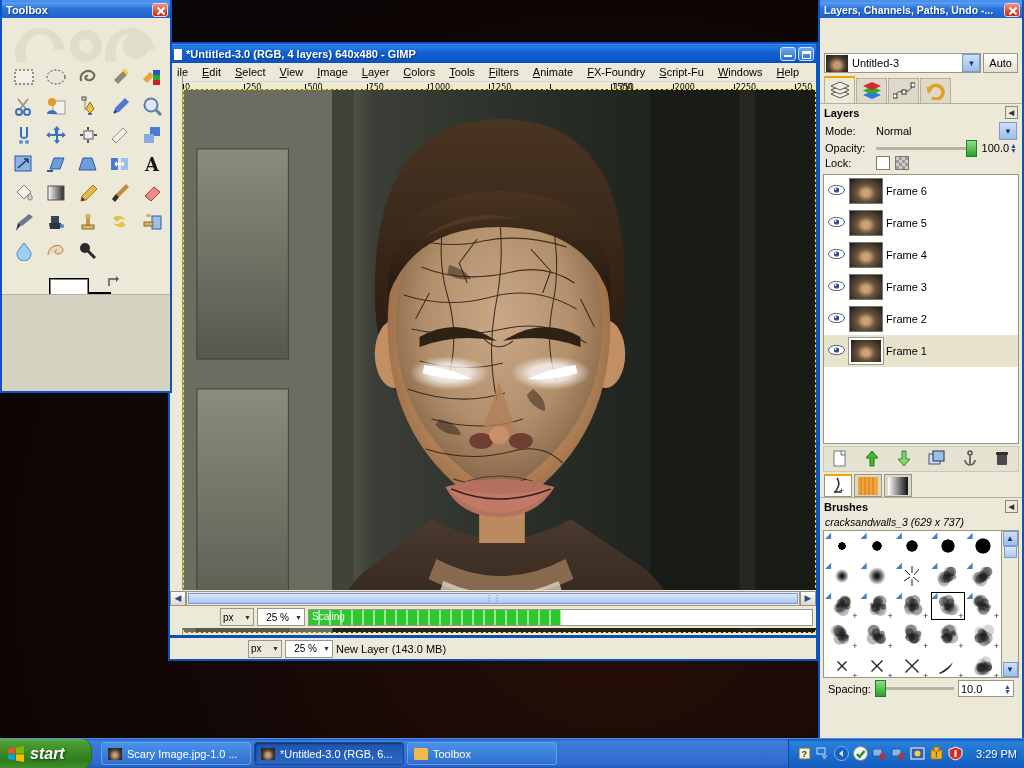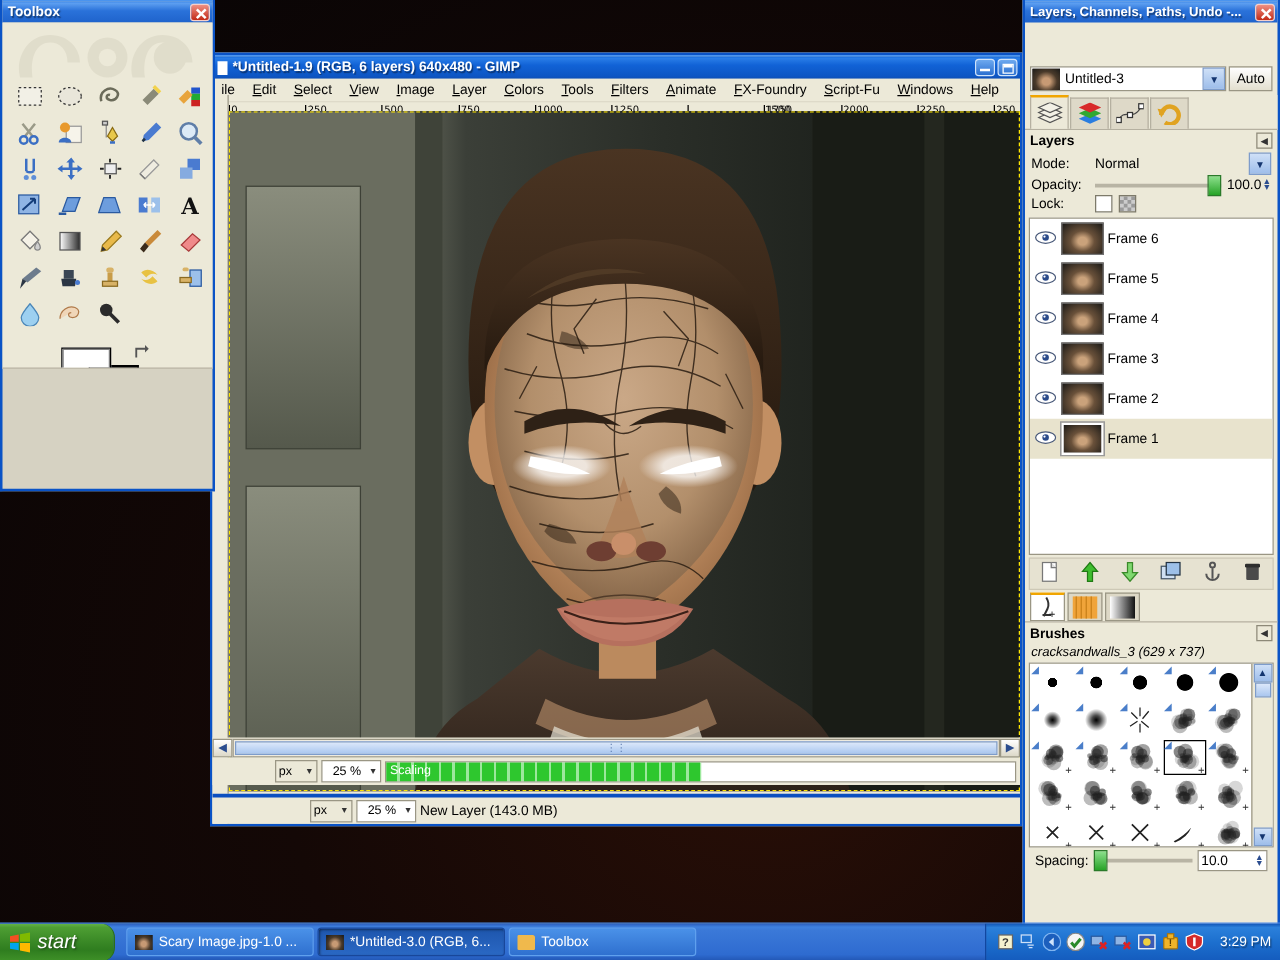"*Untitled-1.9 (RGB, 6 layers) 640x480" span.ttl { text: Untitled-1.9 (RGB, 6 -> Untitled-3.0 (RGB, 4 }
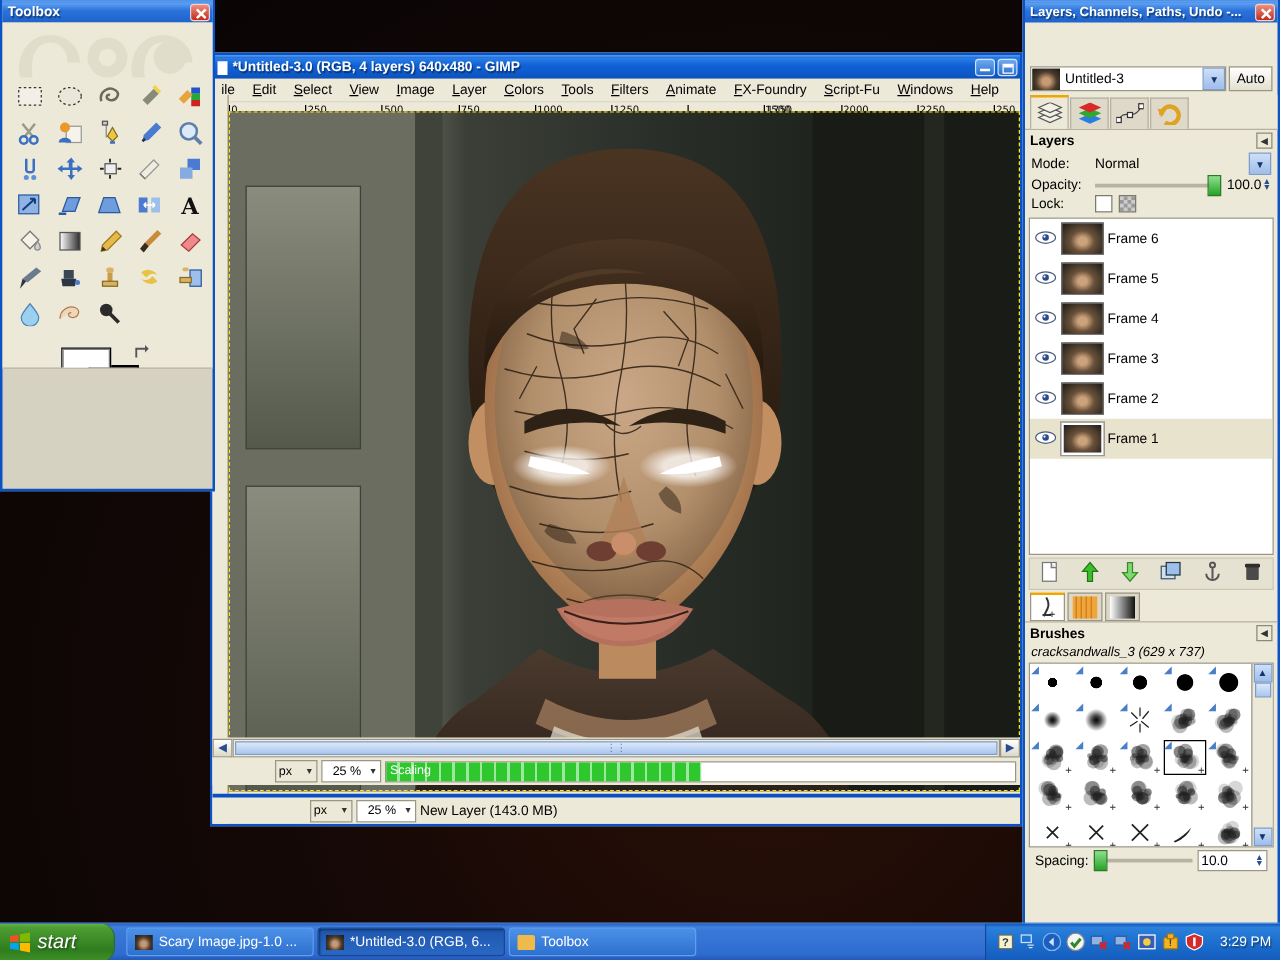"start" .startbtn { font-weight: normal -> bold }
